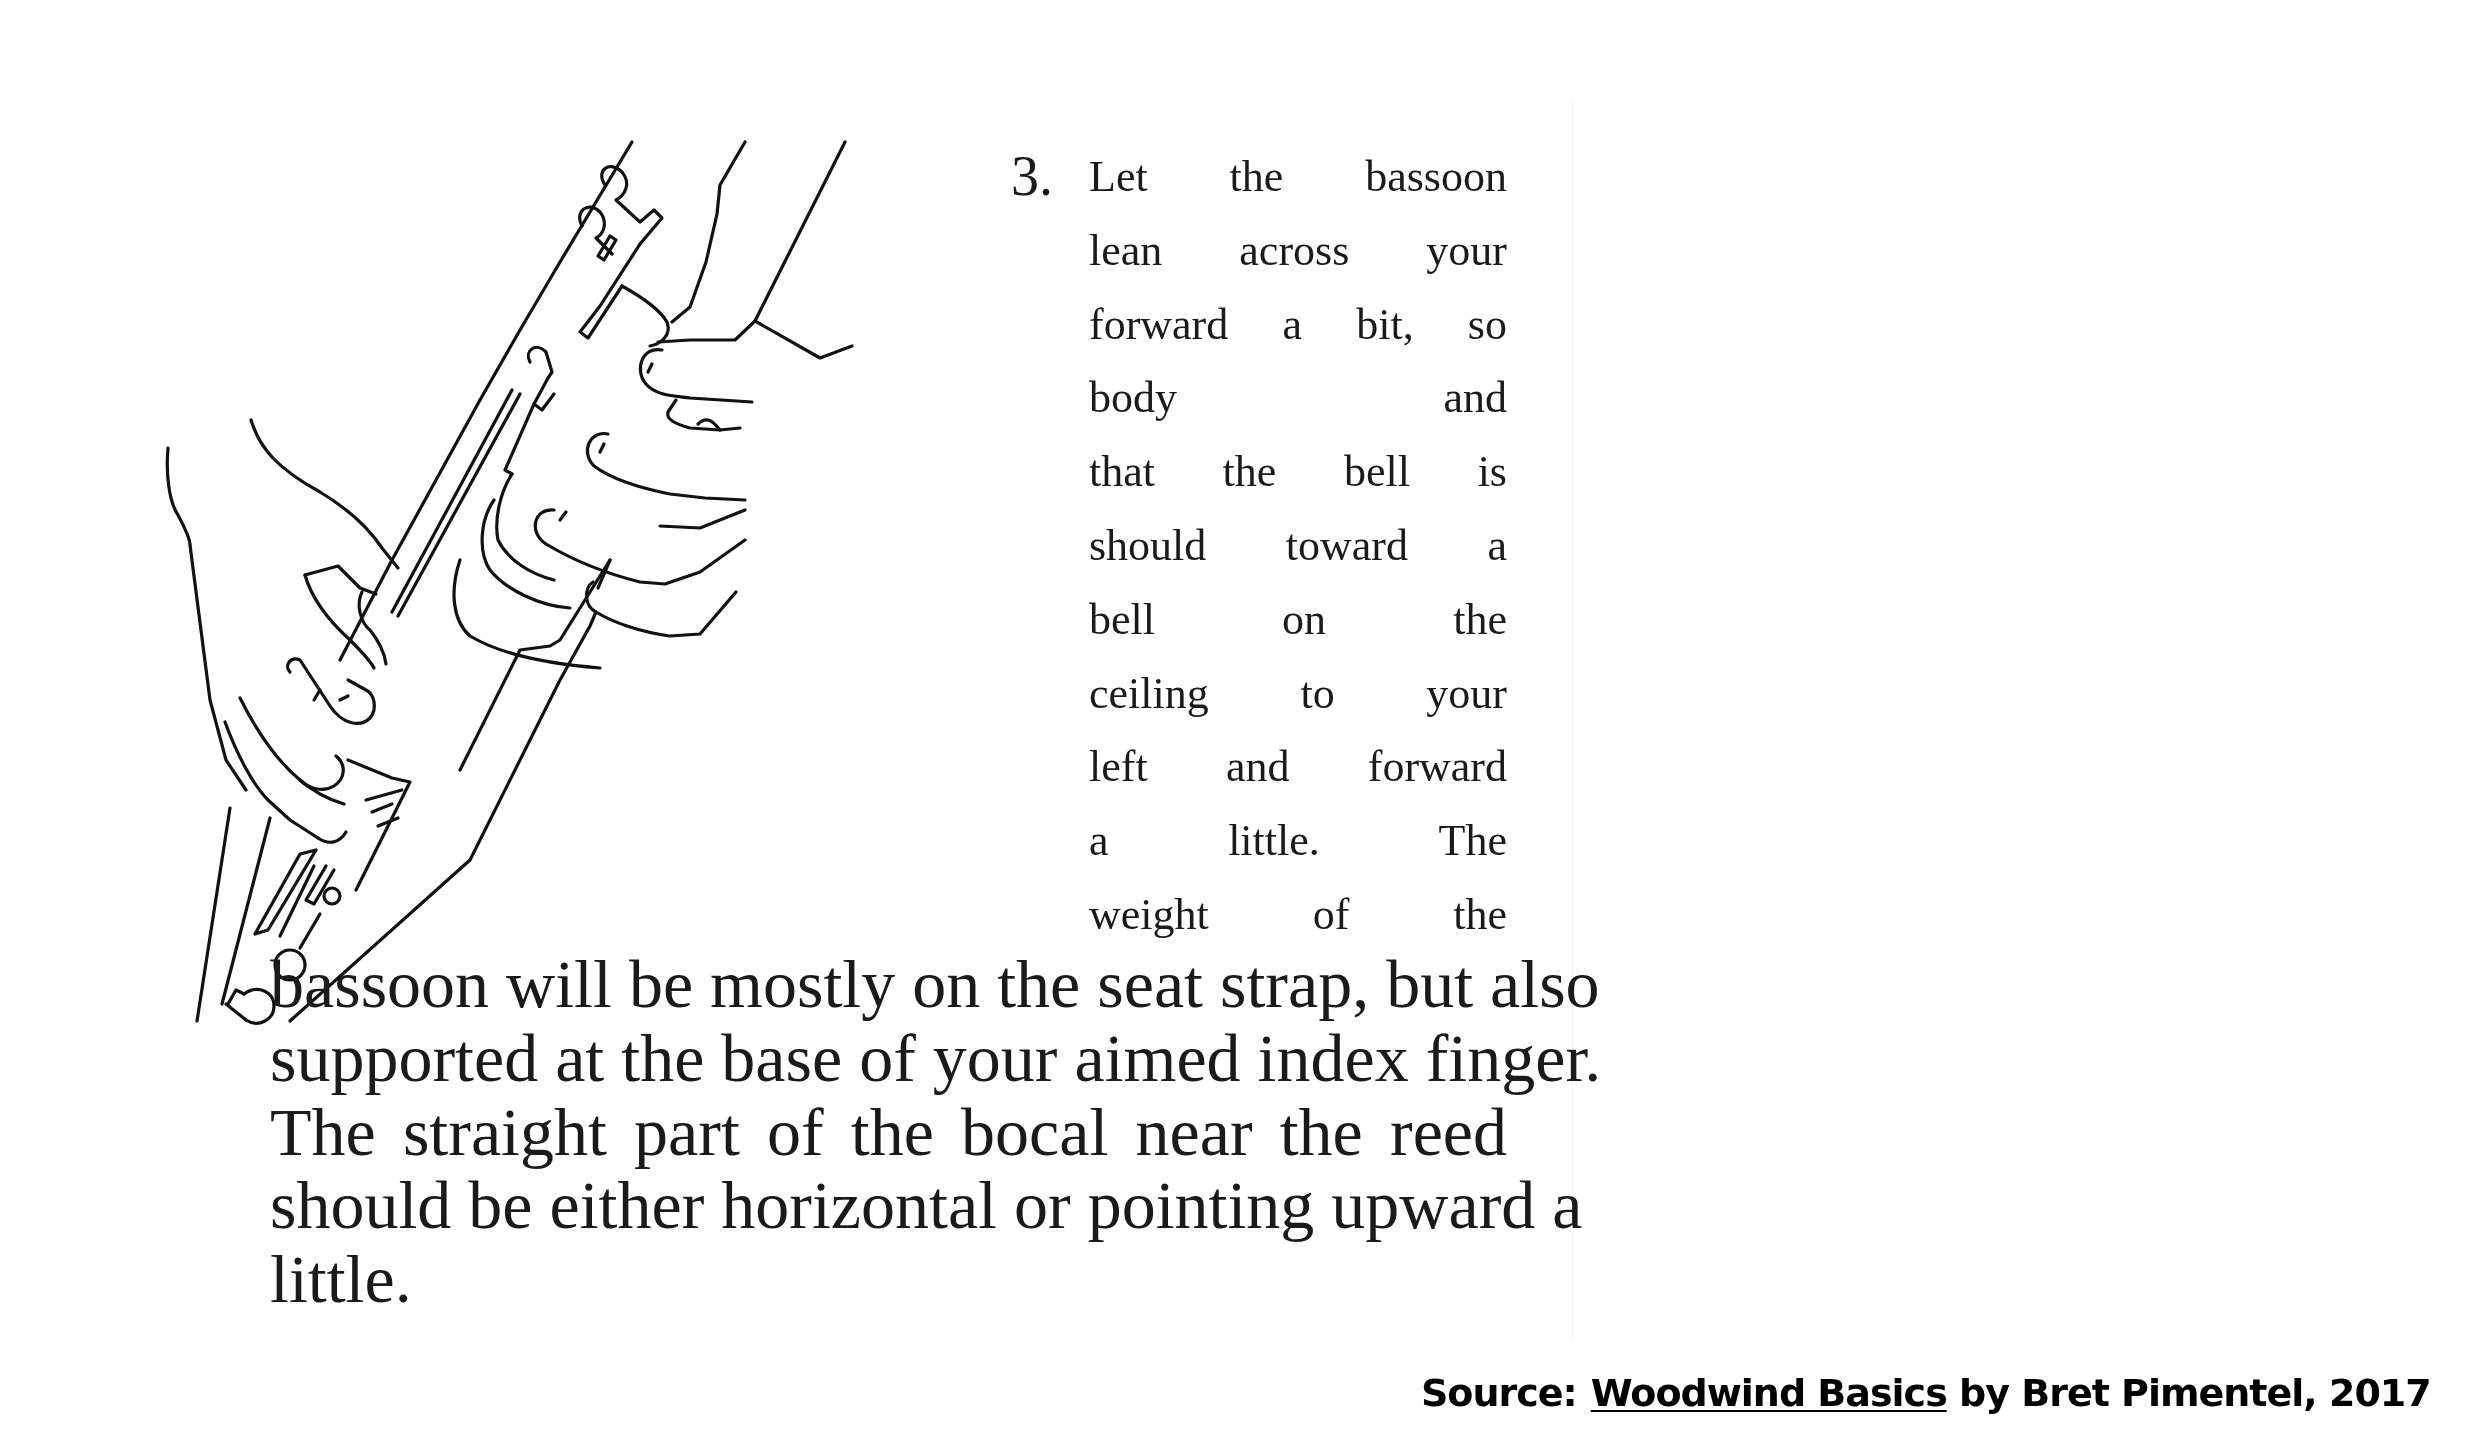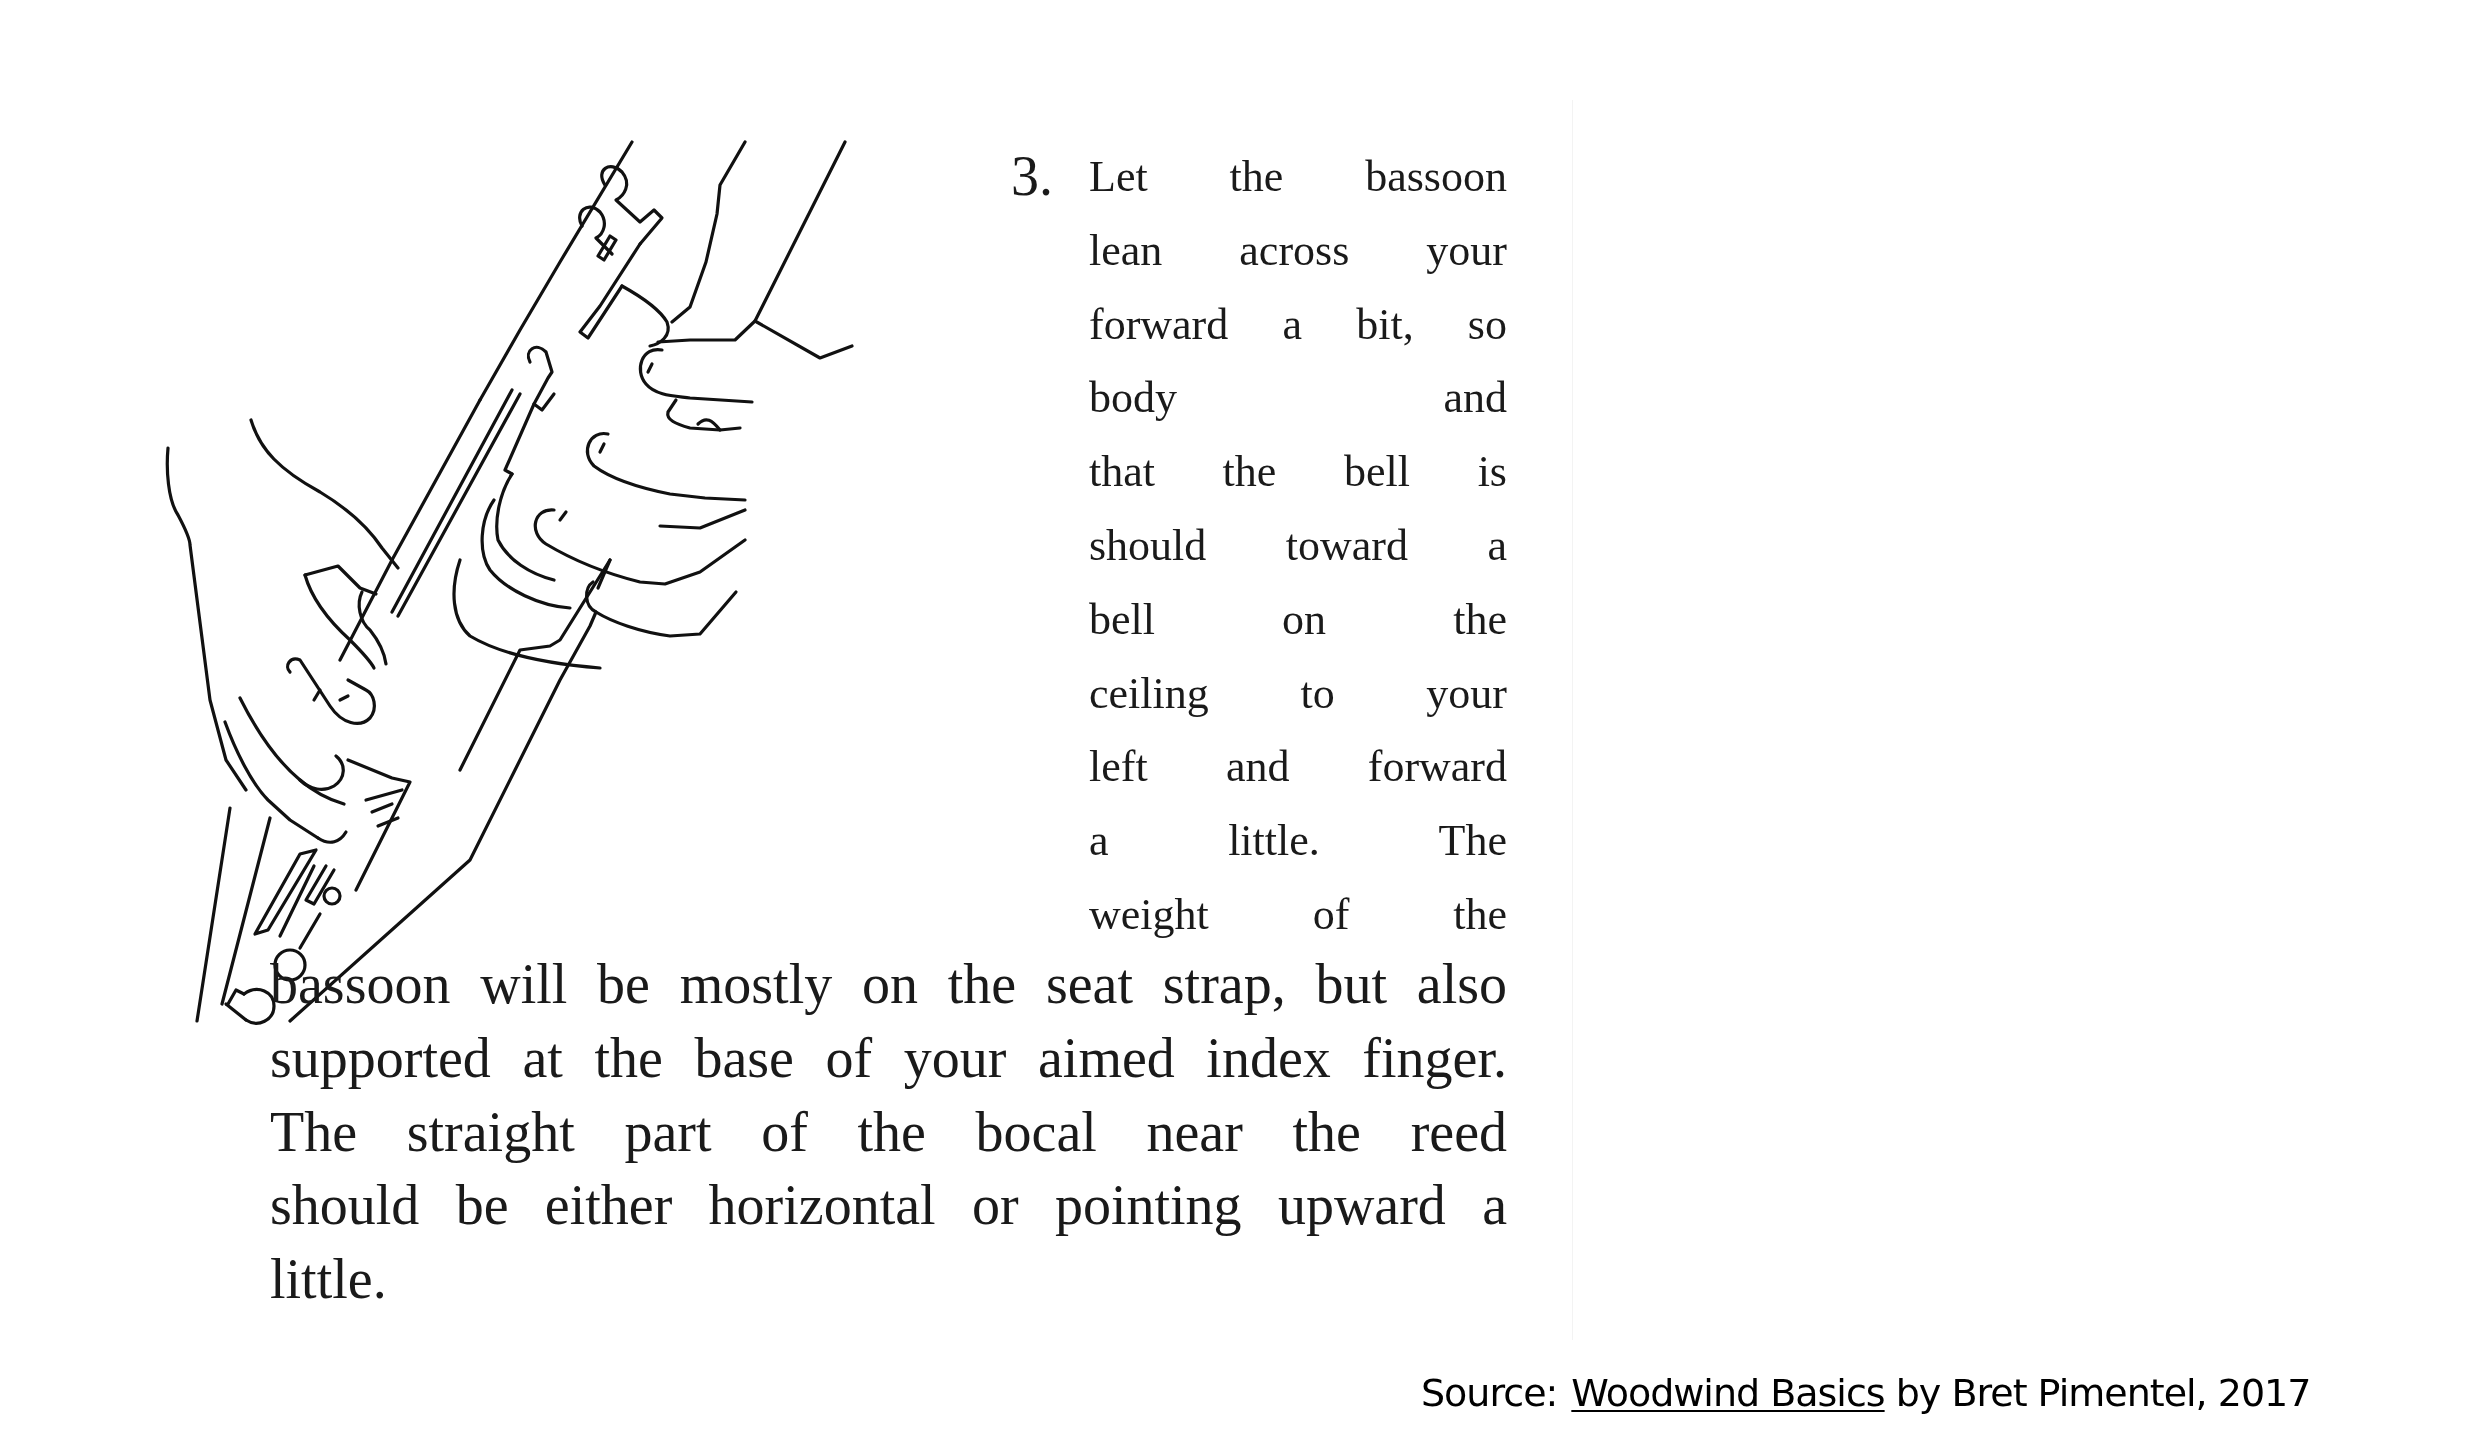"bassoon will be mostly on" .text-full { font-size: 56px -> 68px }
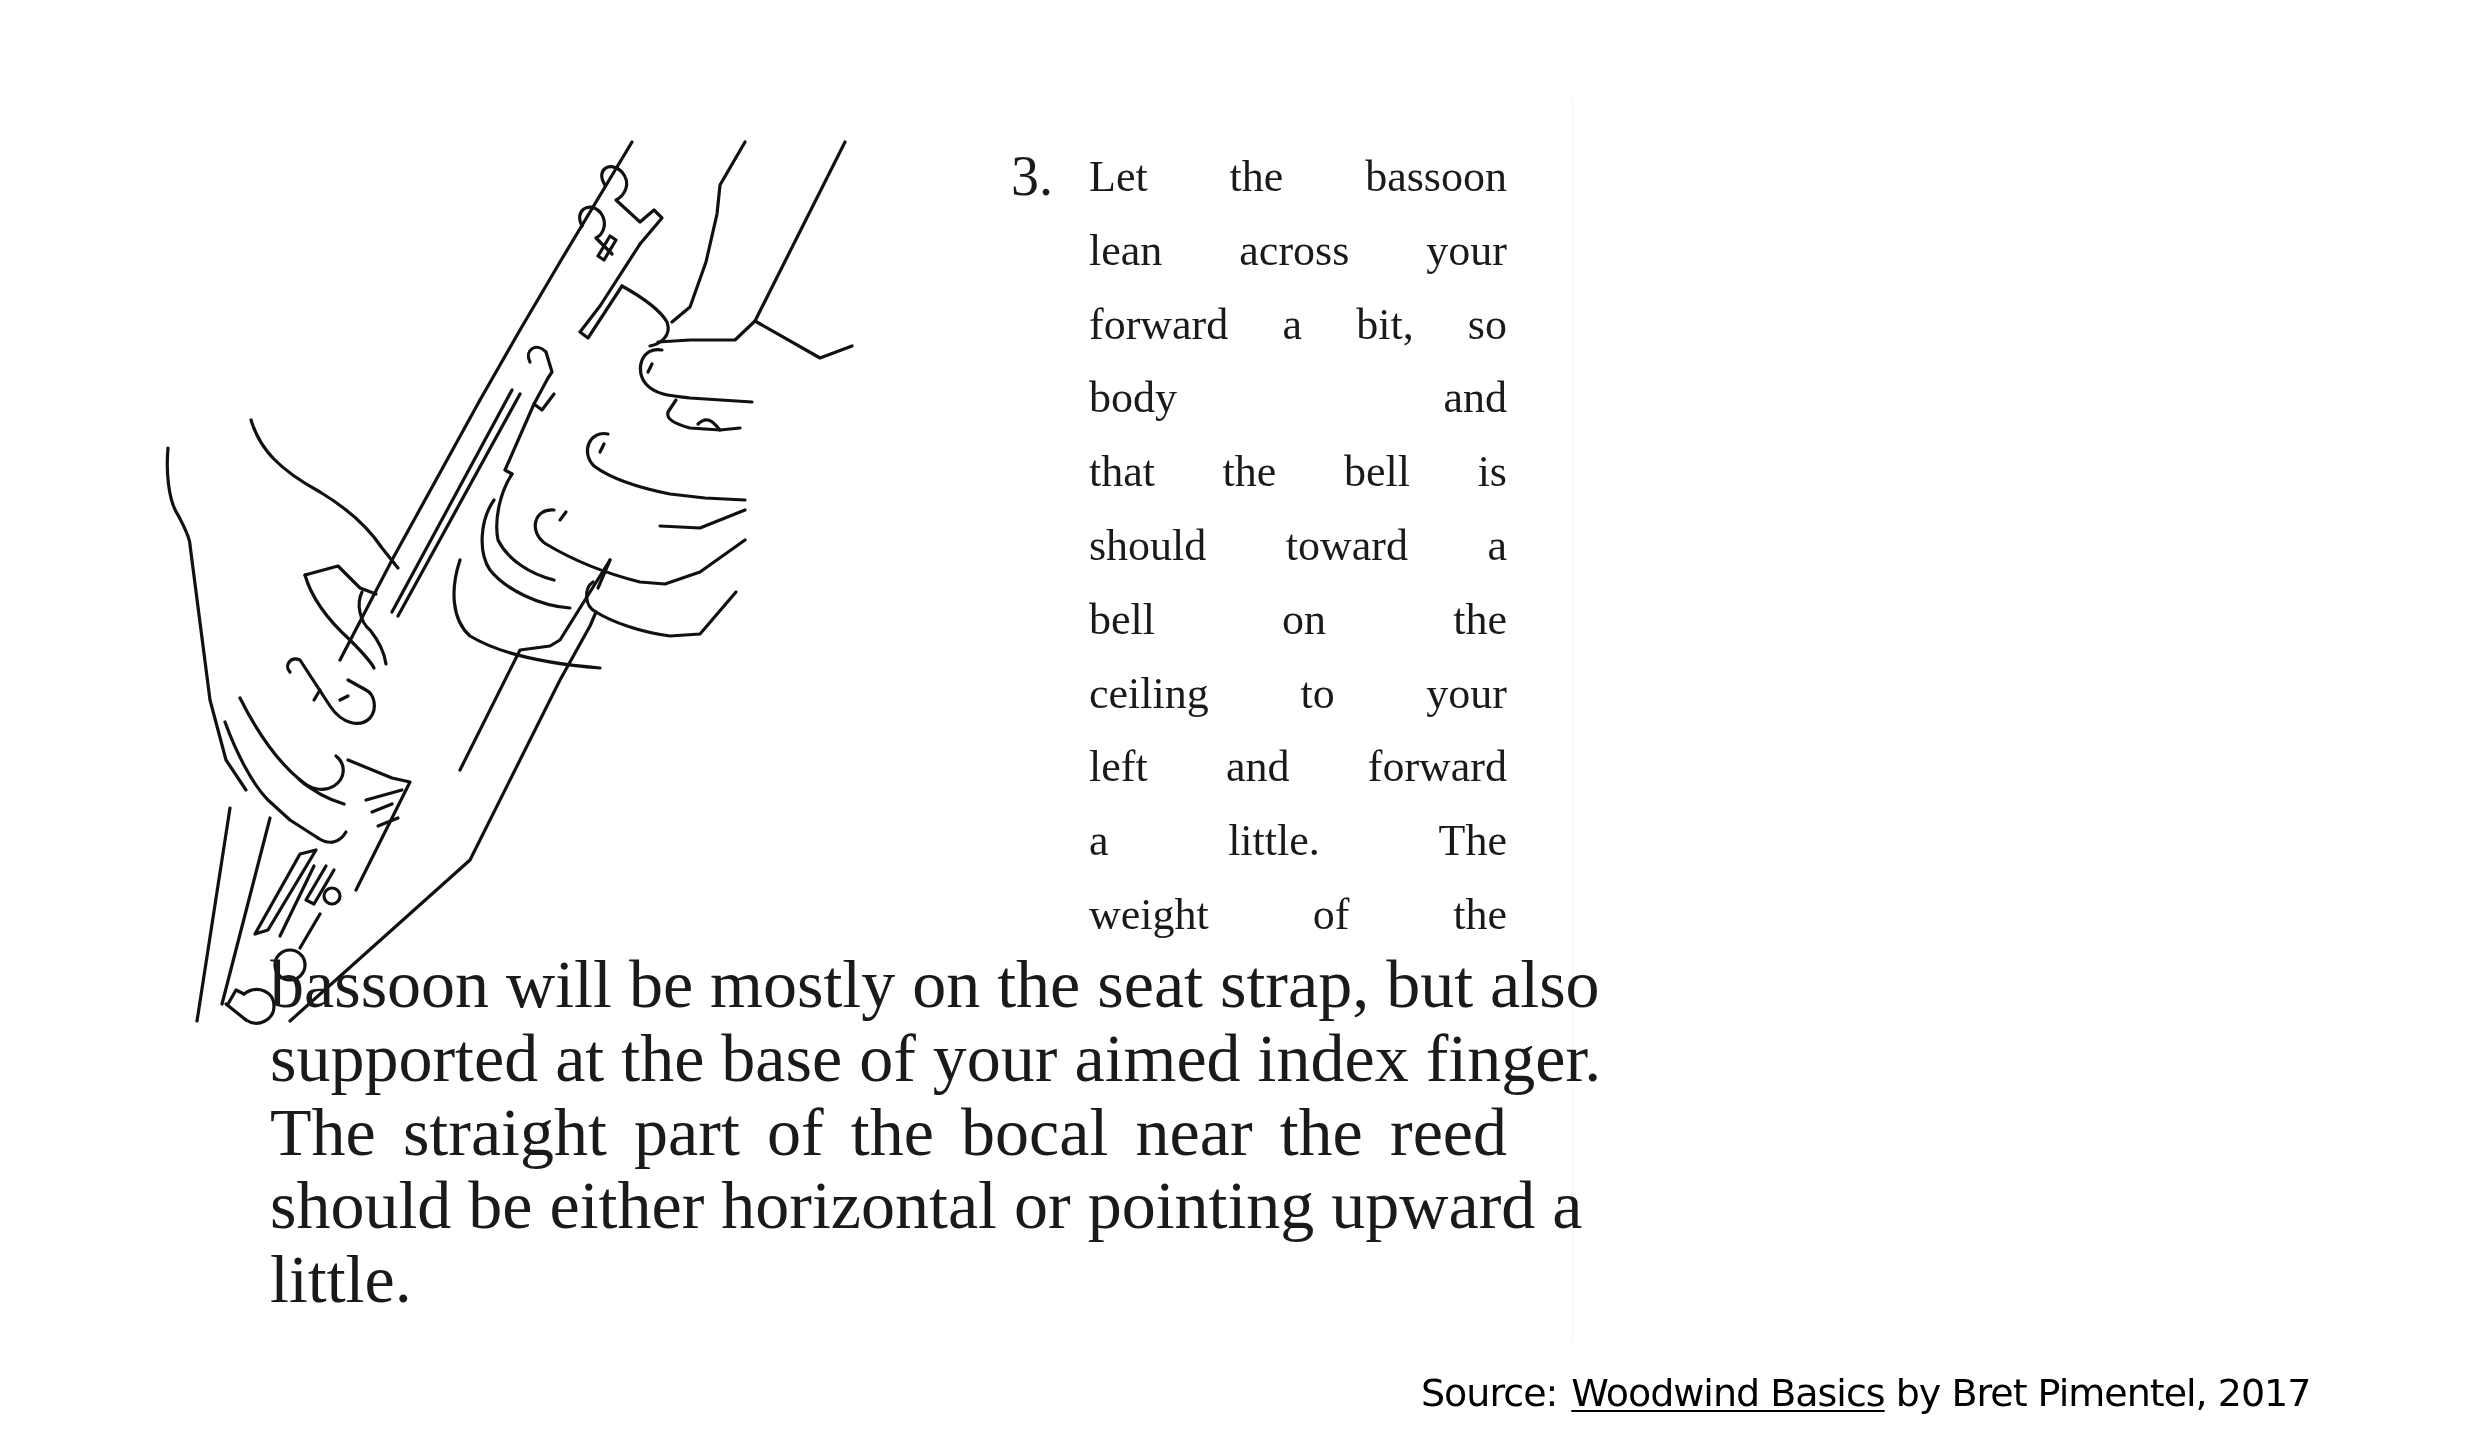"Source: Woodwind Basics by Bret" .source { font-weight: none -> bold }
